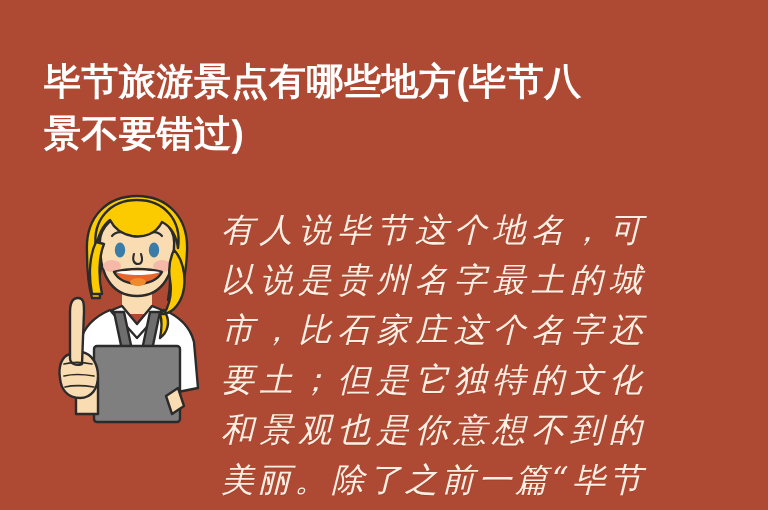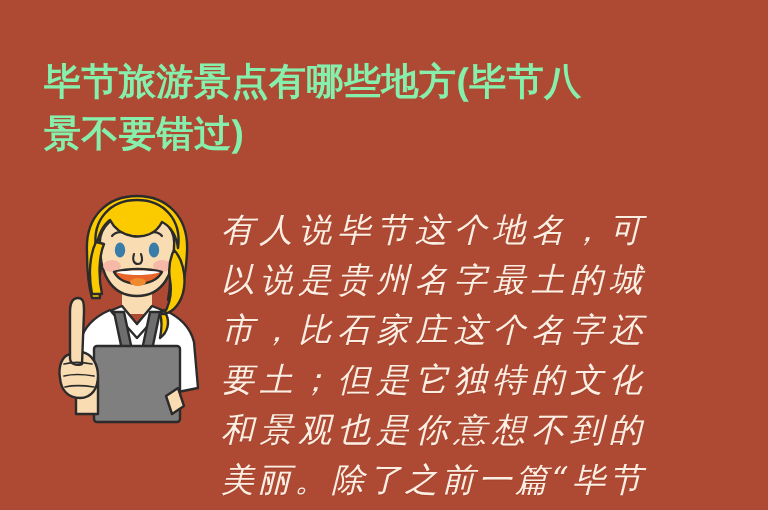"毕节旅游景点有哪些地方(毕节八" div { color: #86efac -> #ffffff }
